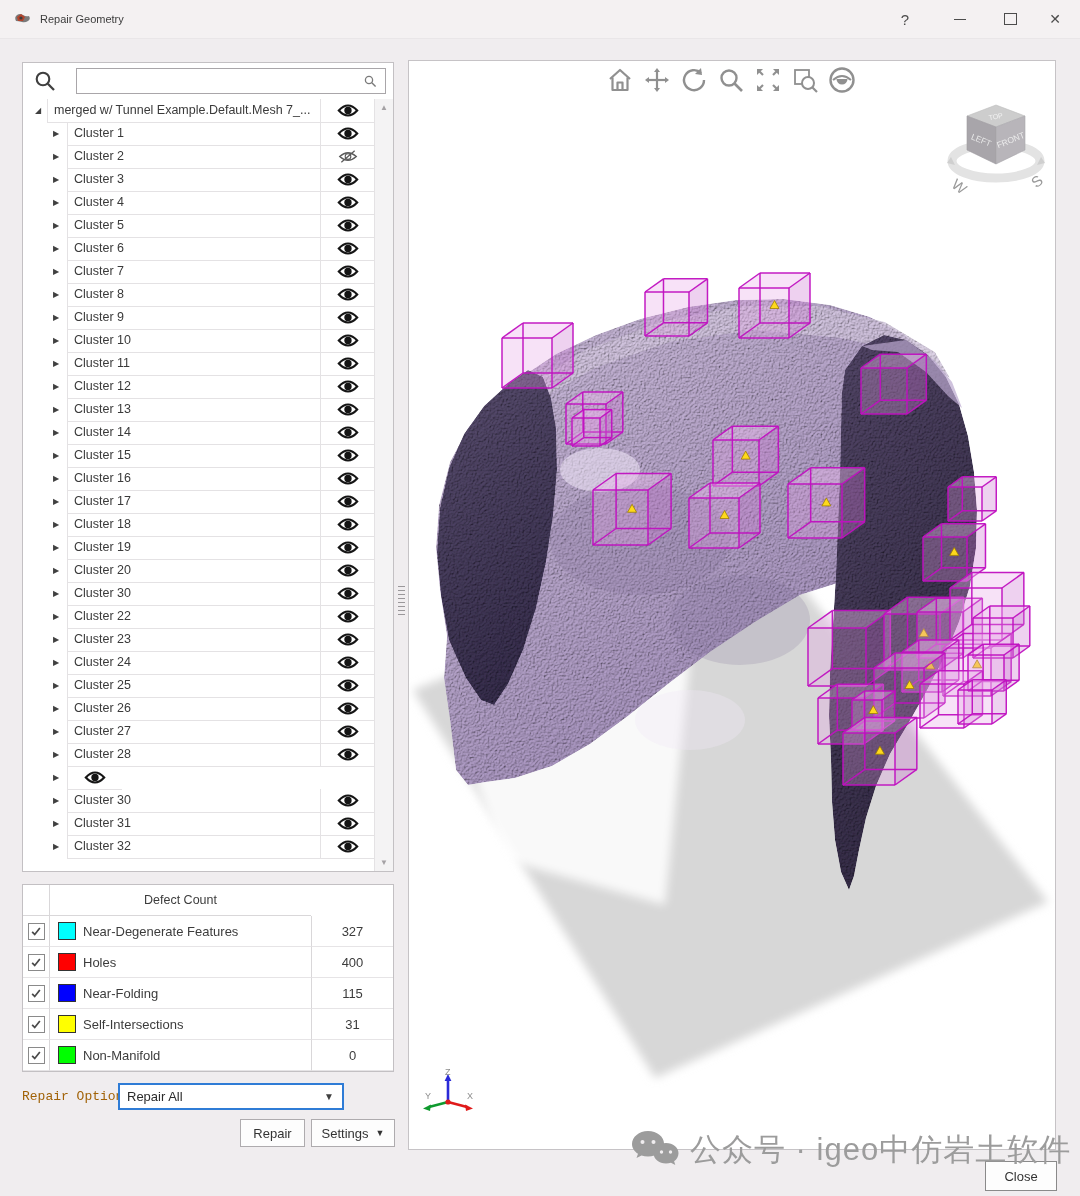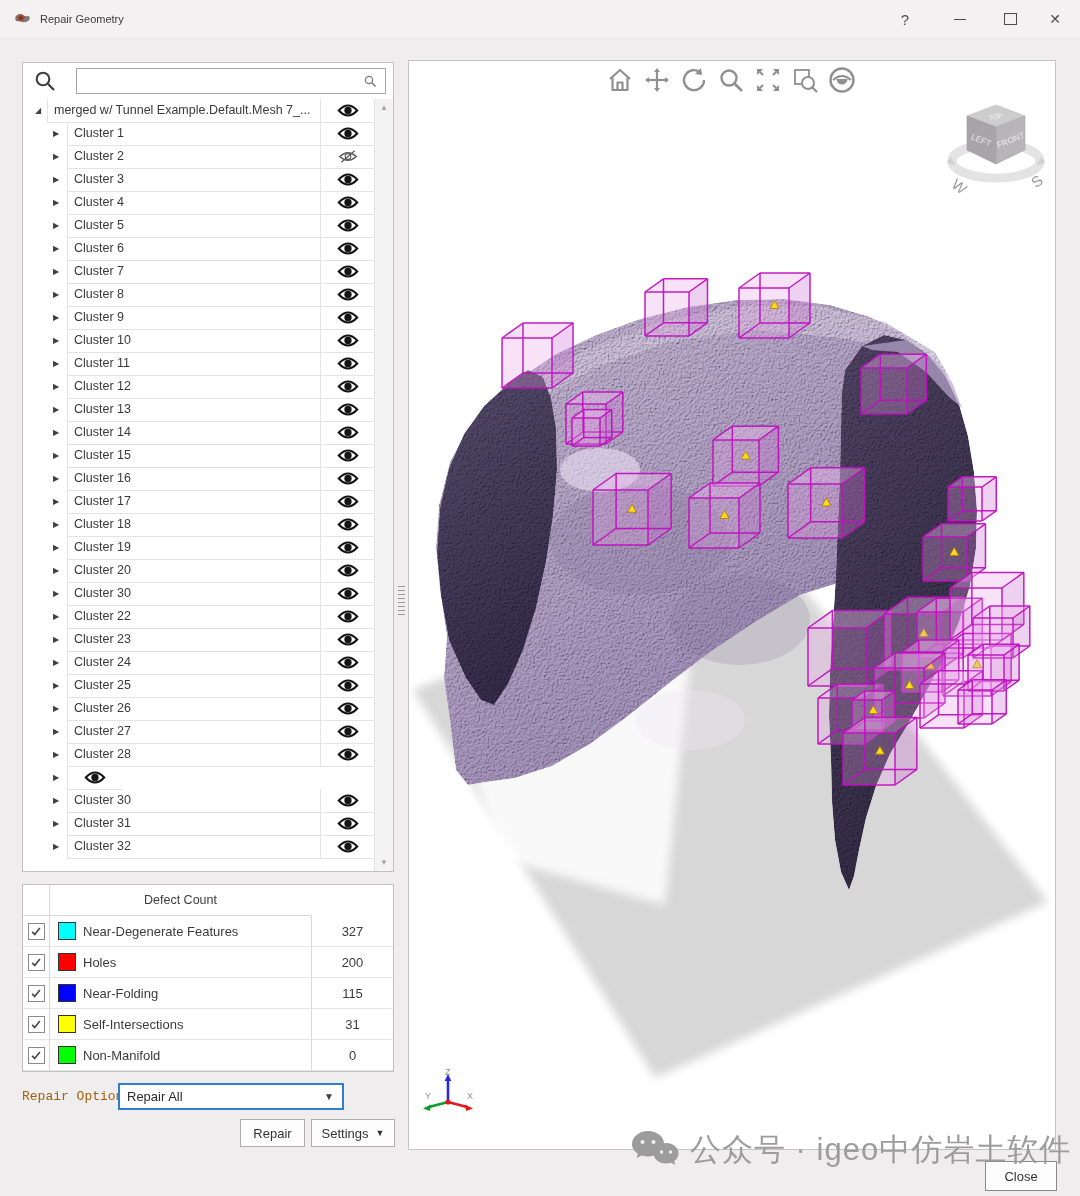"200" div.dcell { text: 200 -> 400 }
